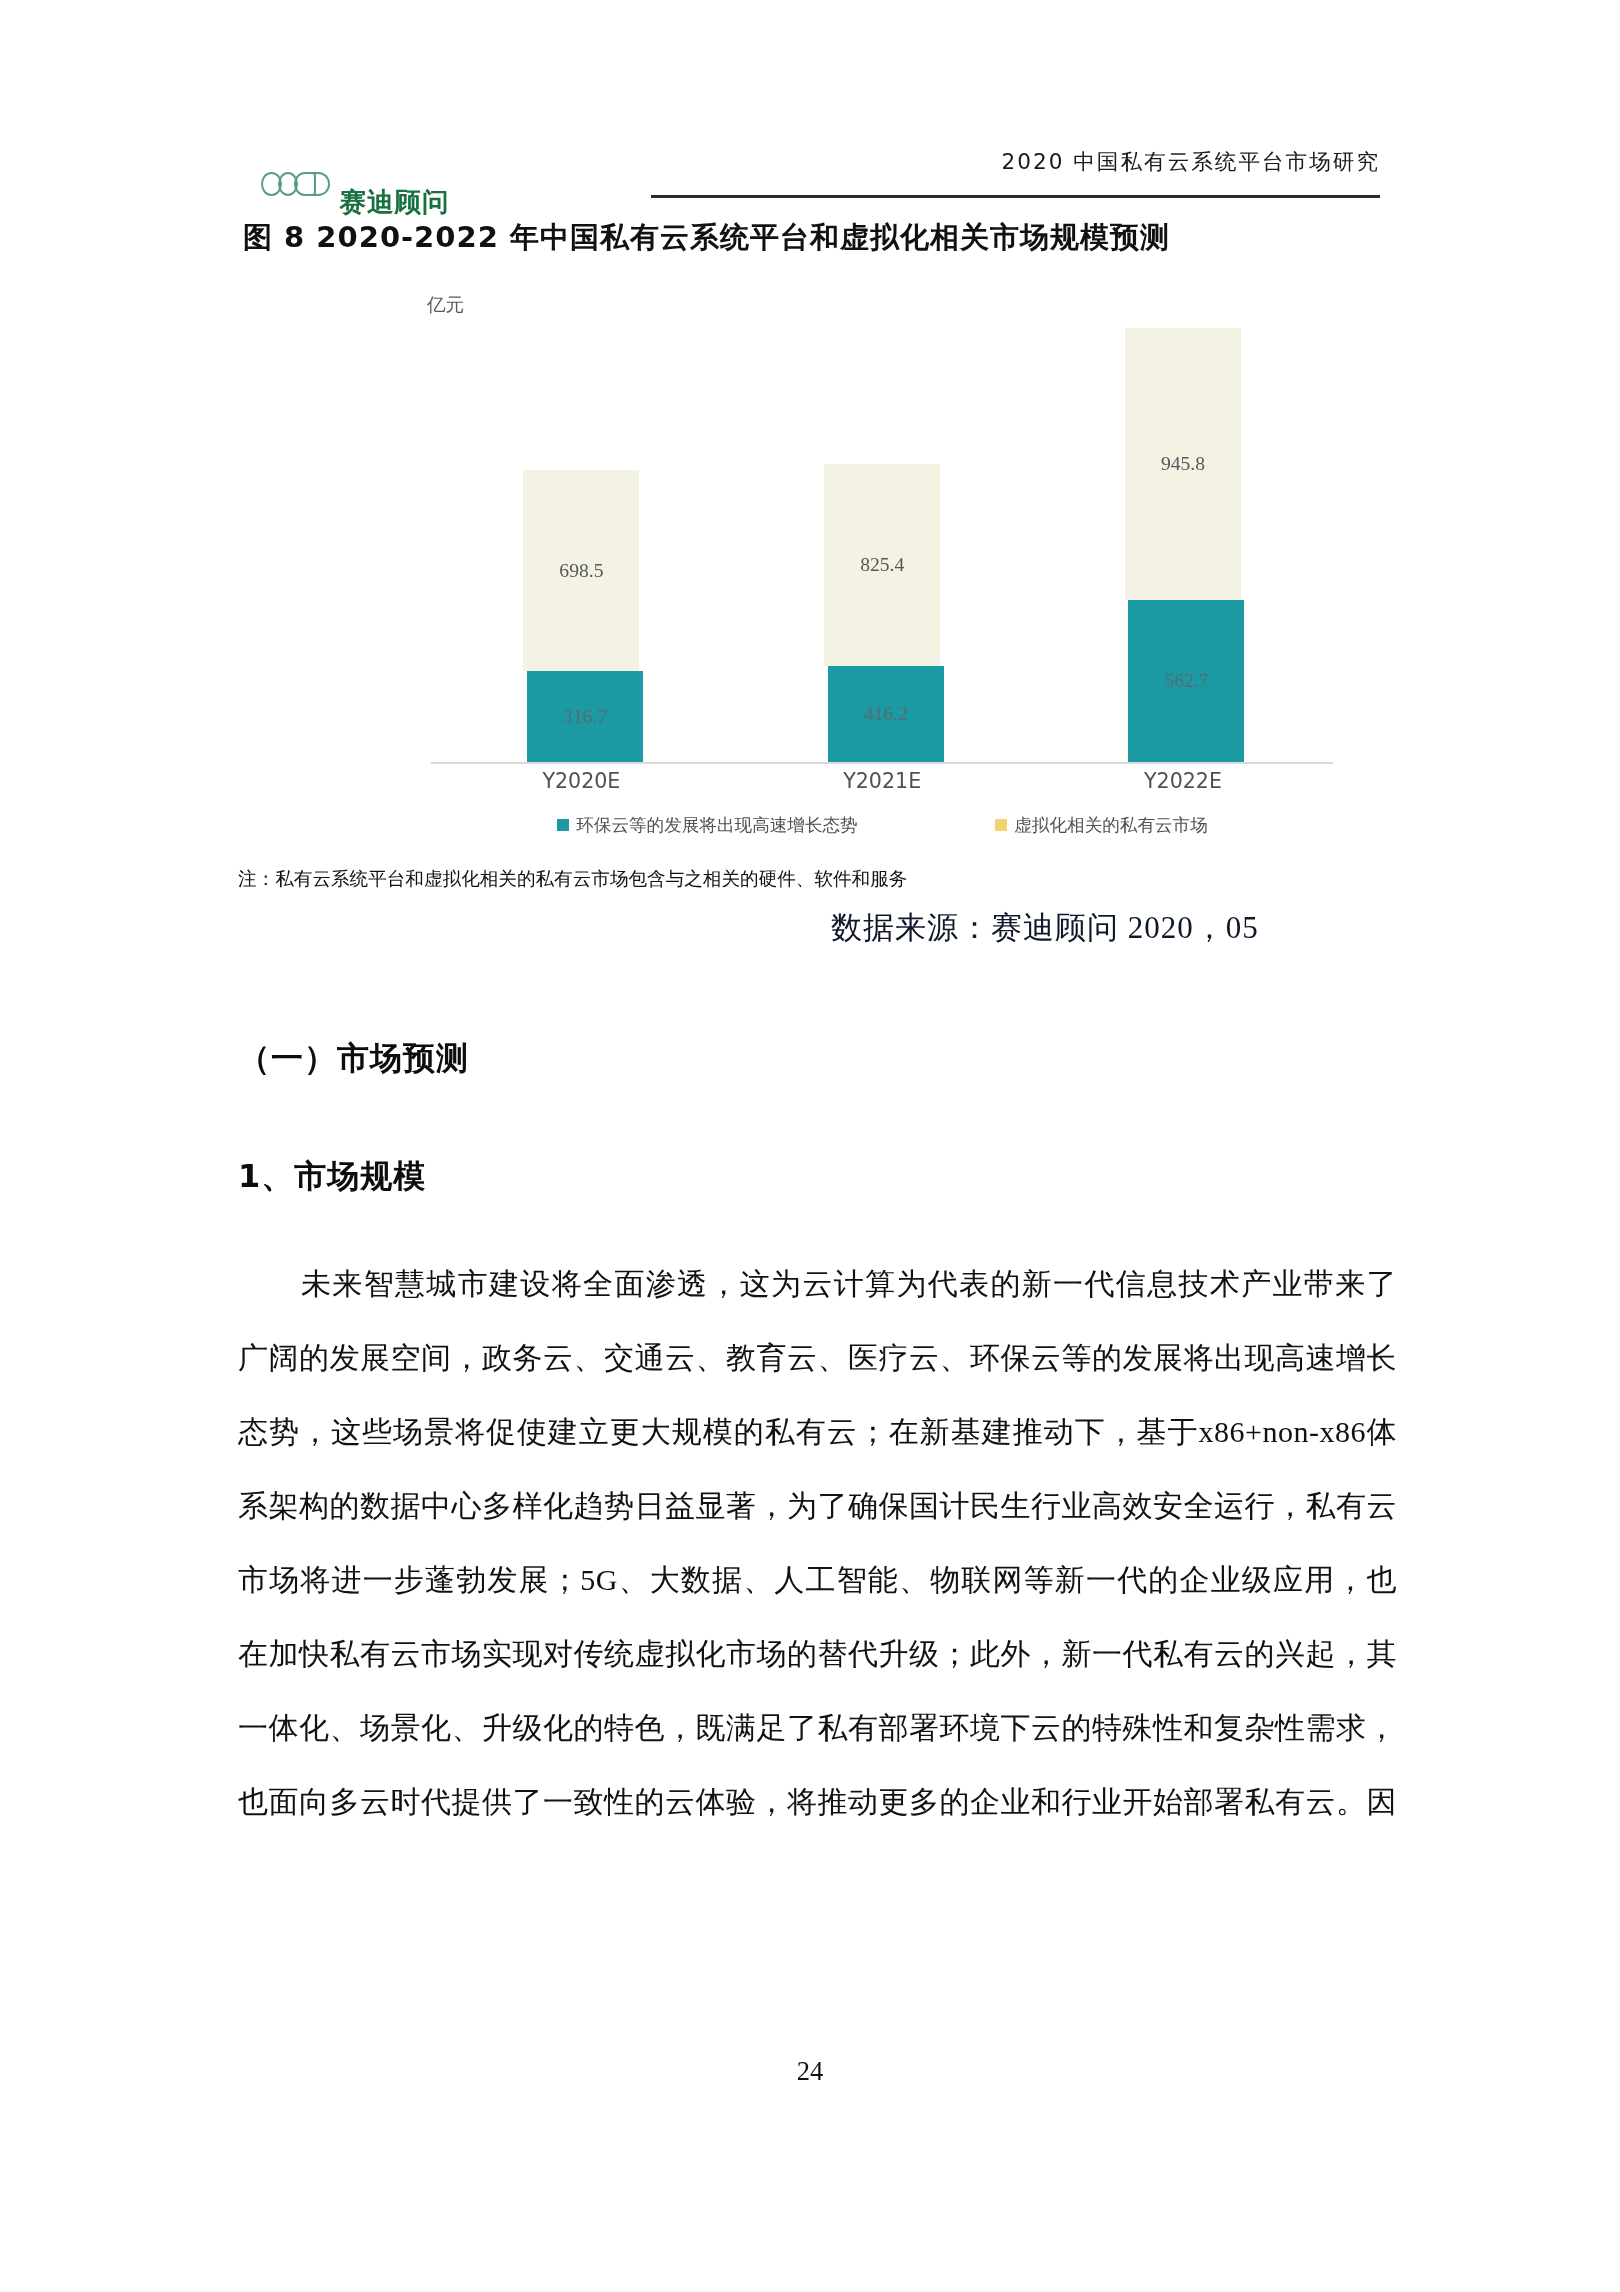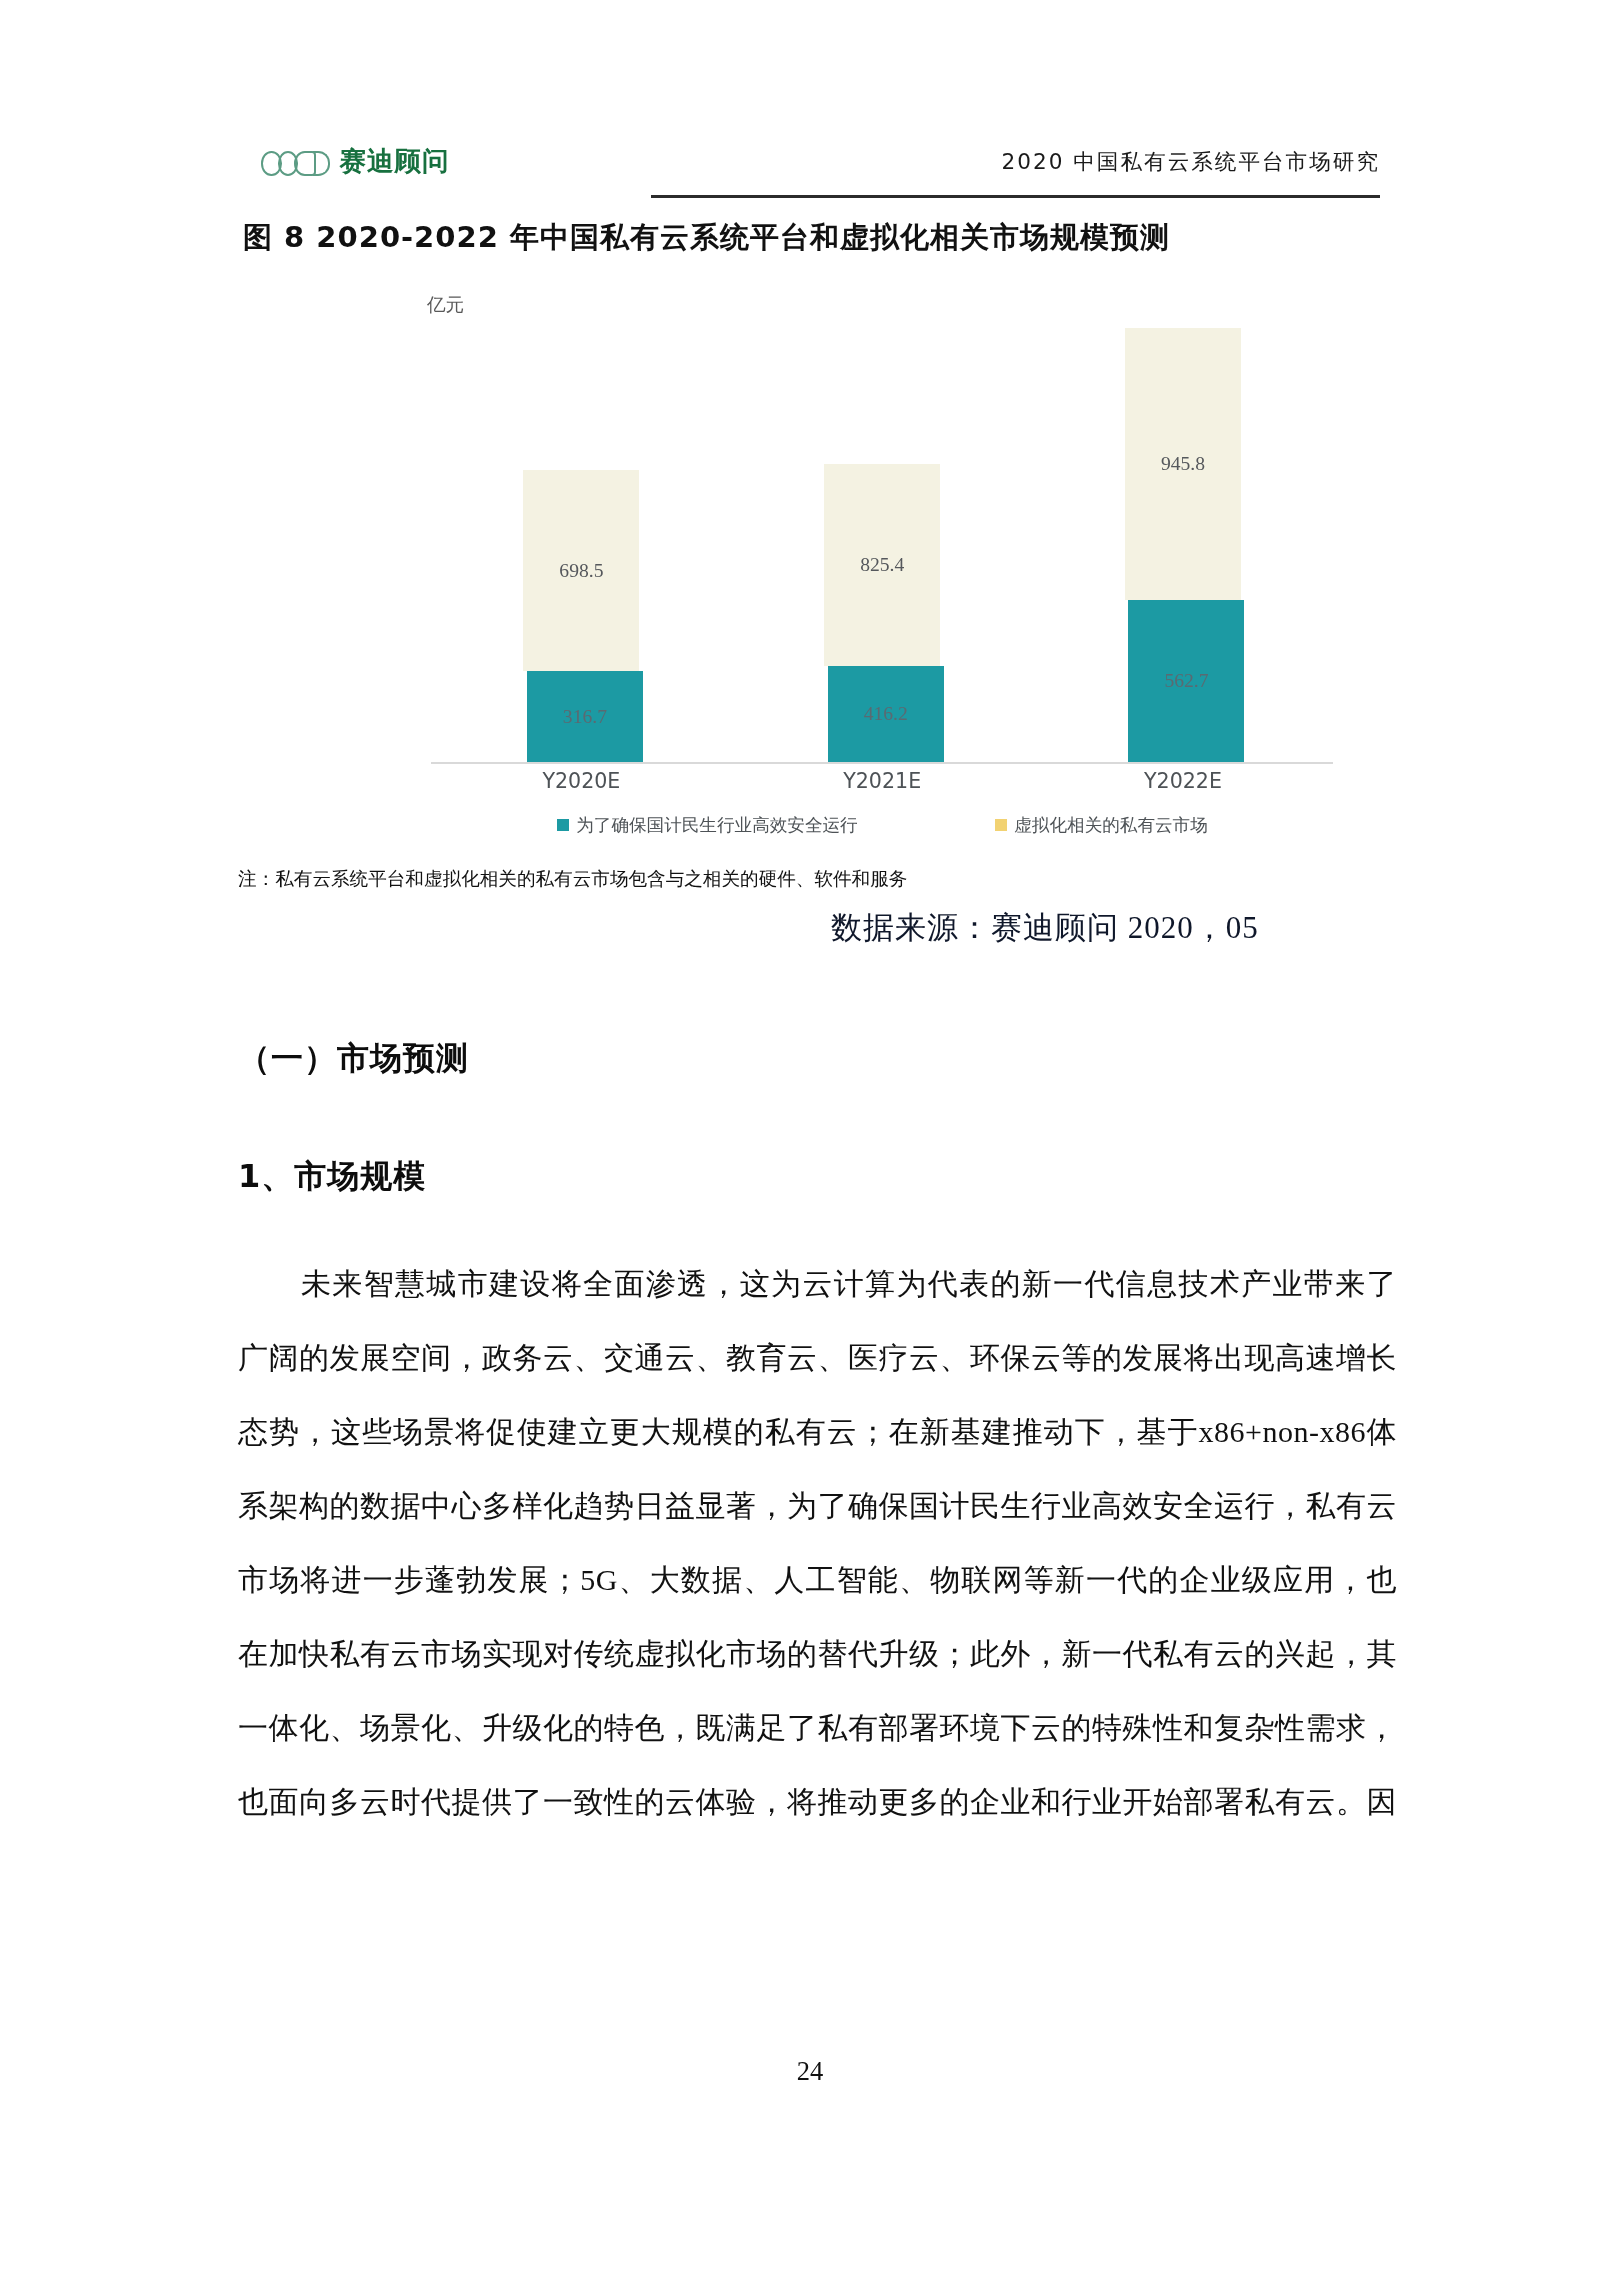"赛迪顾问" .logo-text { margin-top: none -> 41px }
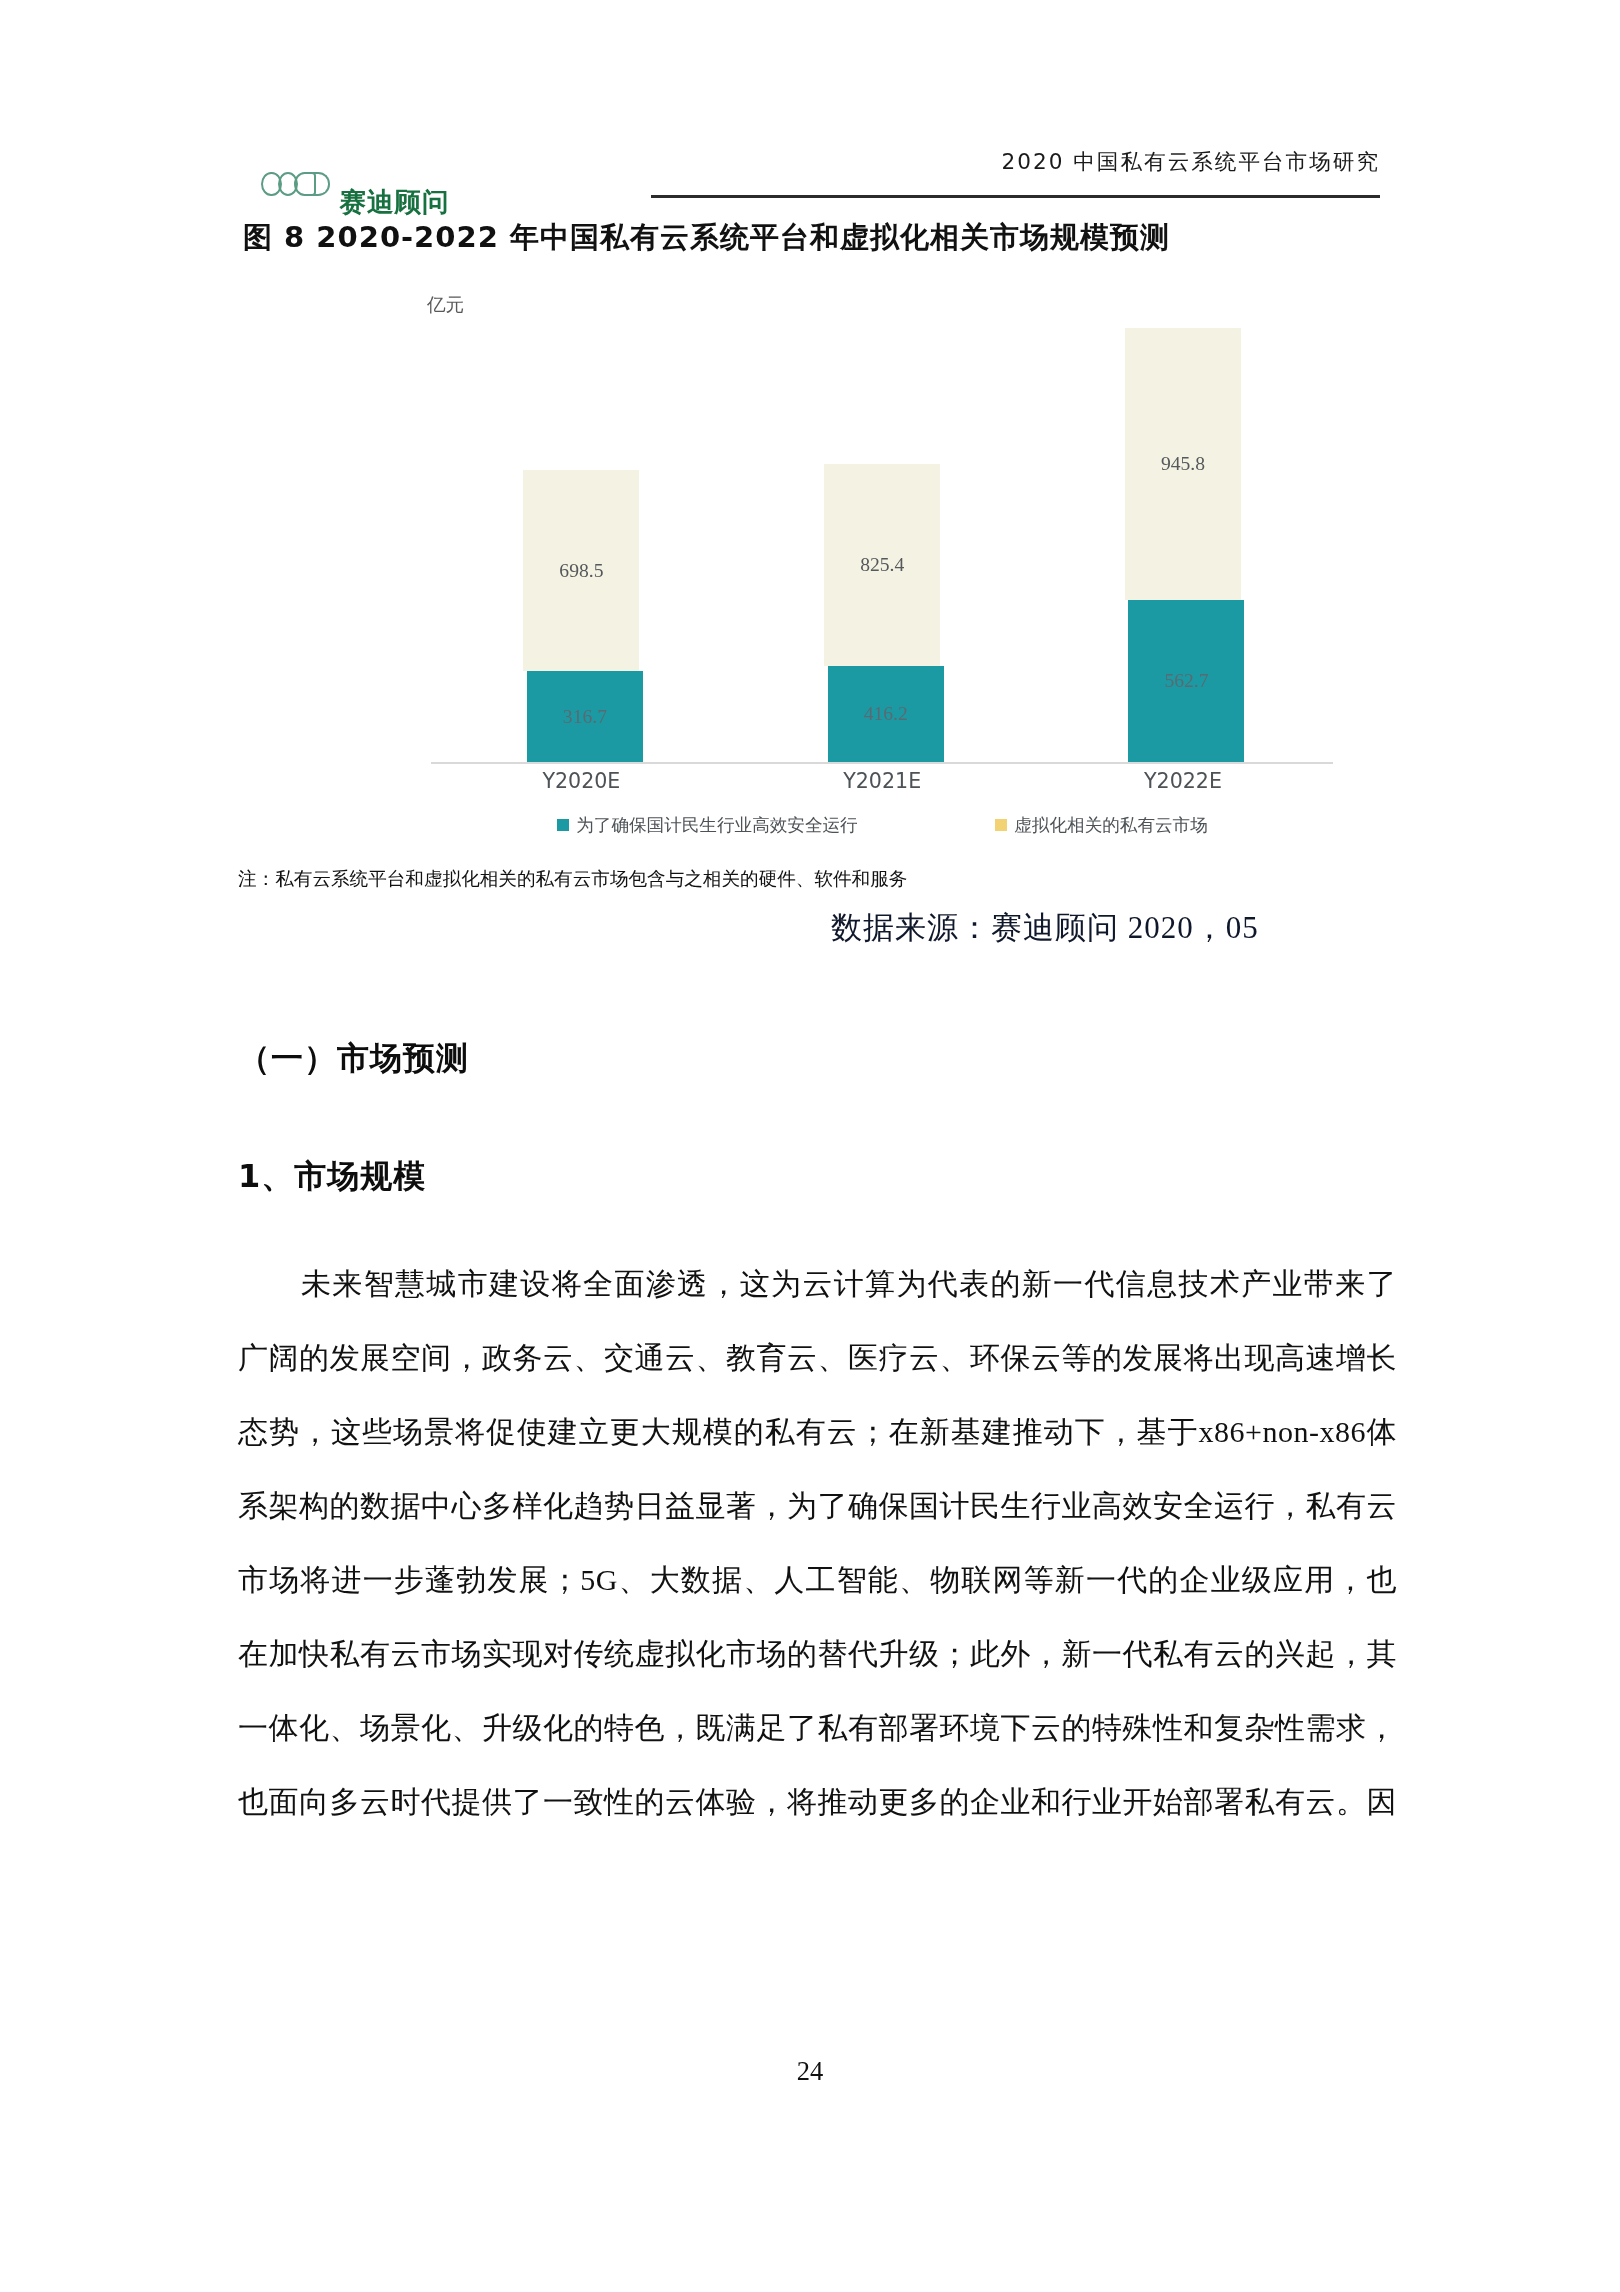"为了确保国计民生行业高效安全运行" span.legend-label { text: 为了确保国计民生行业高效安全运行 -> 环保云等的发展将出现高速增长态势 }
